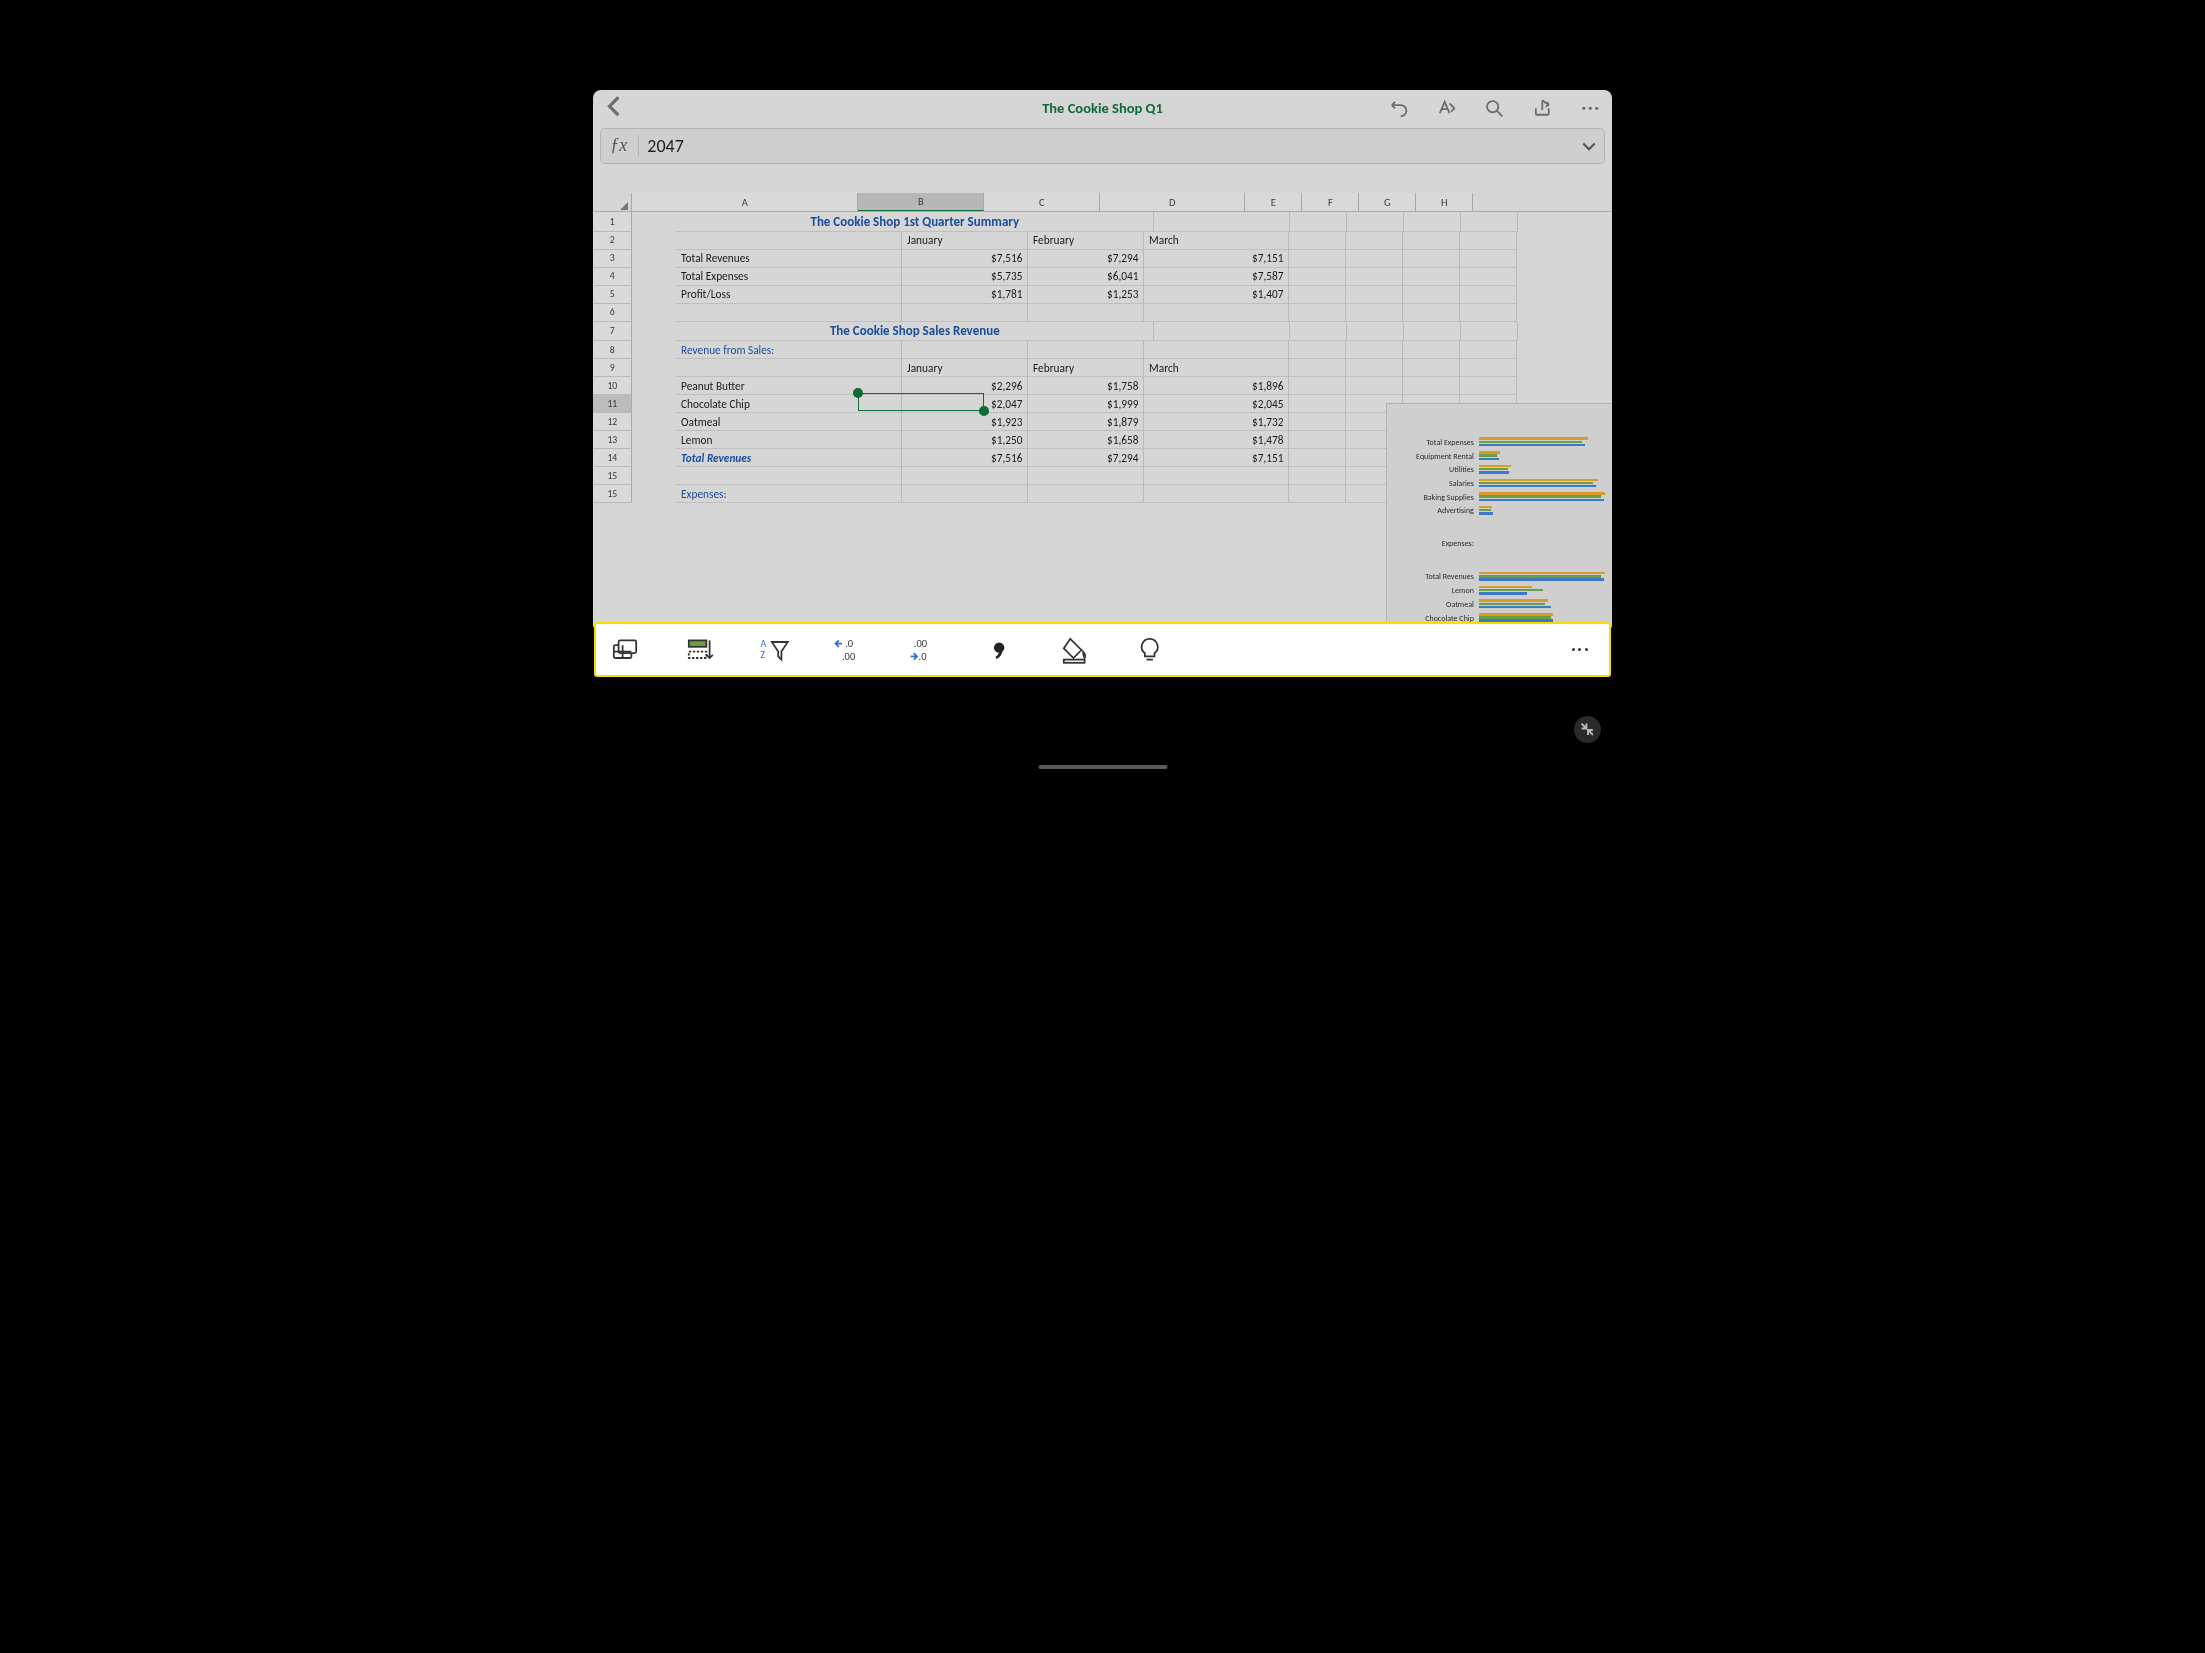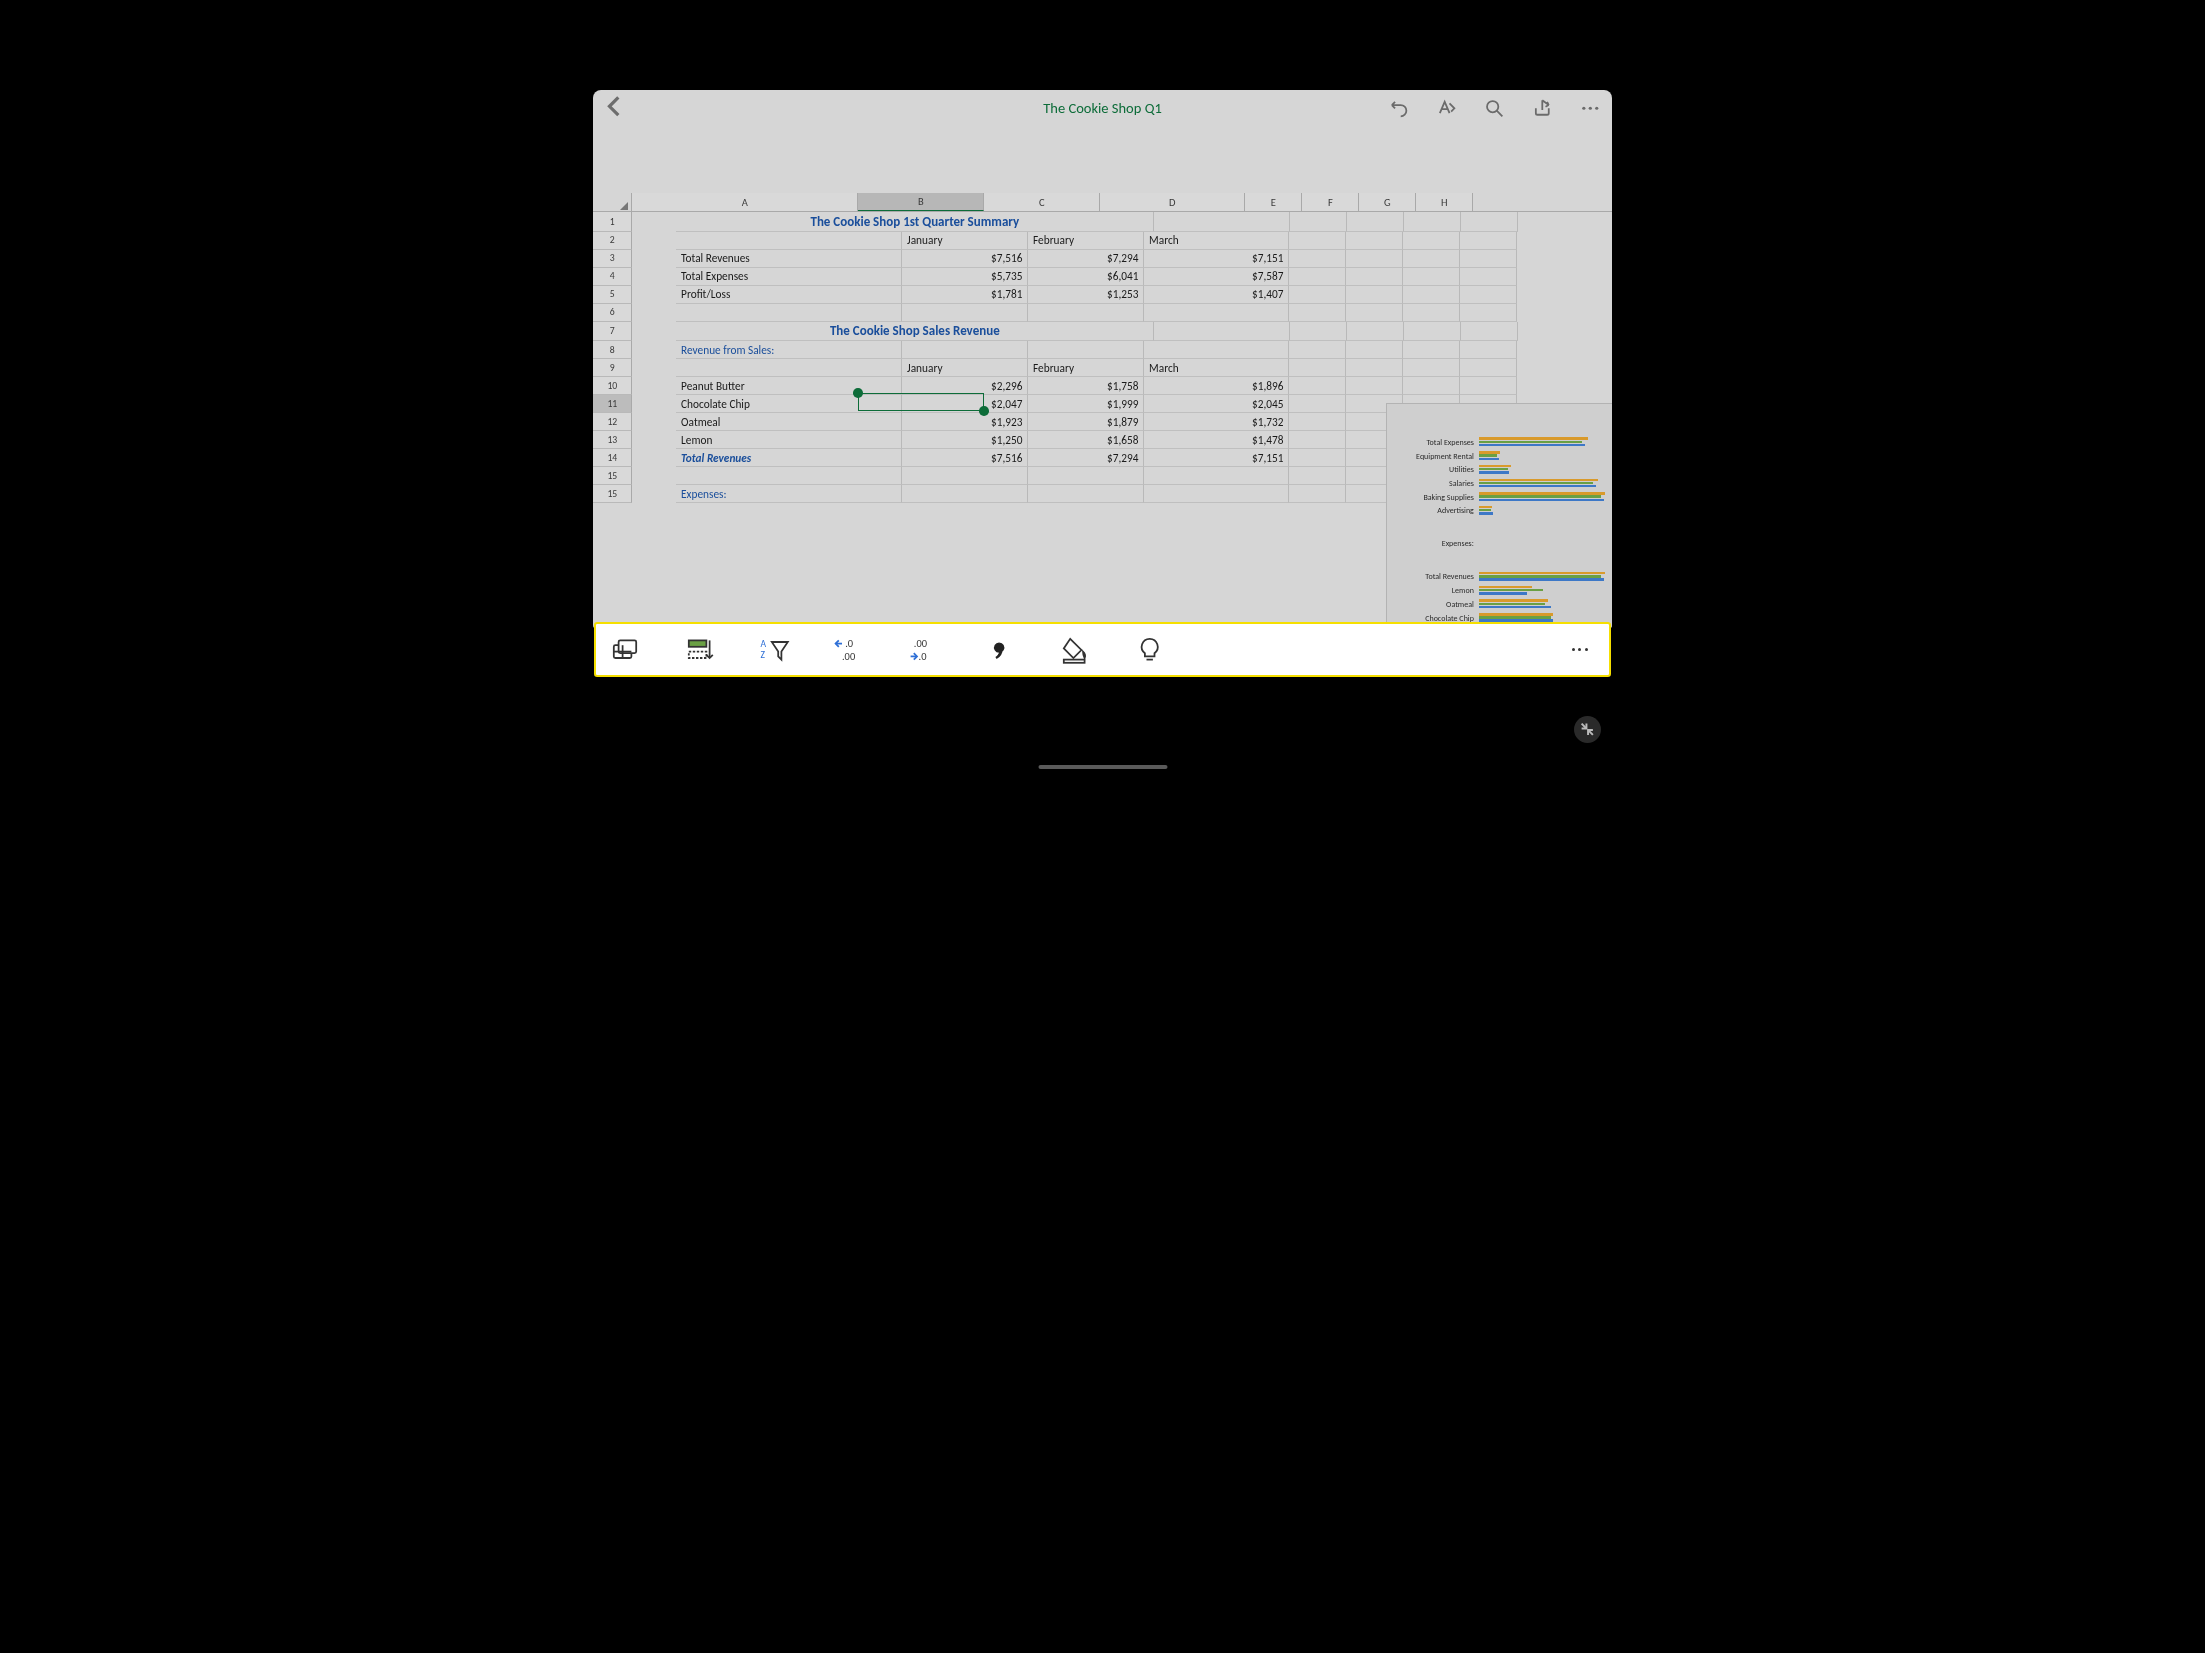"The Cookie Shop Q1" .app-title { font-weight: 400 -> 700 }
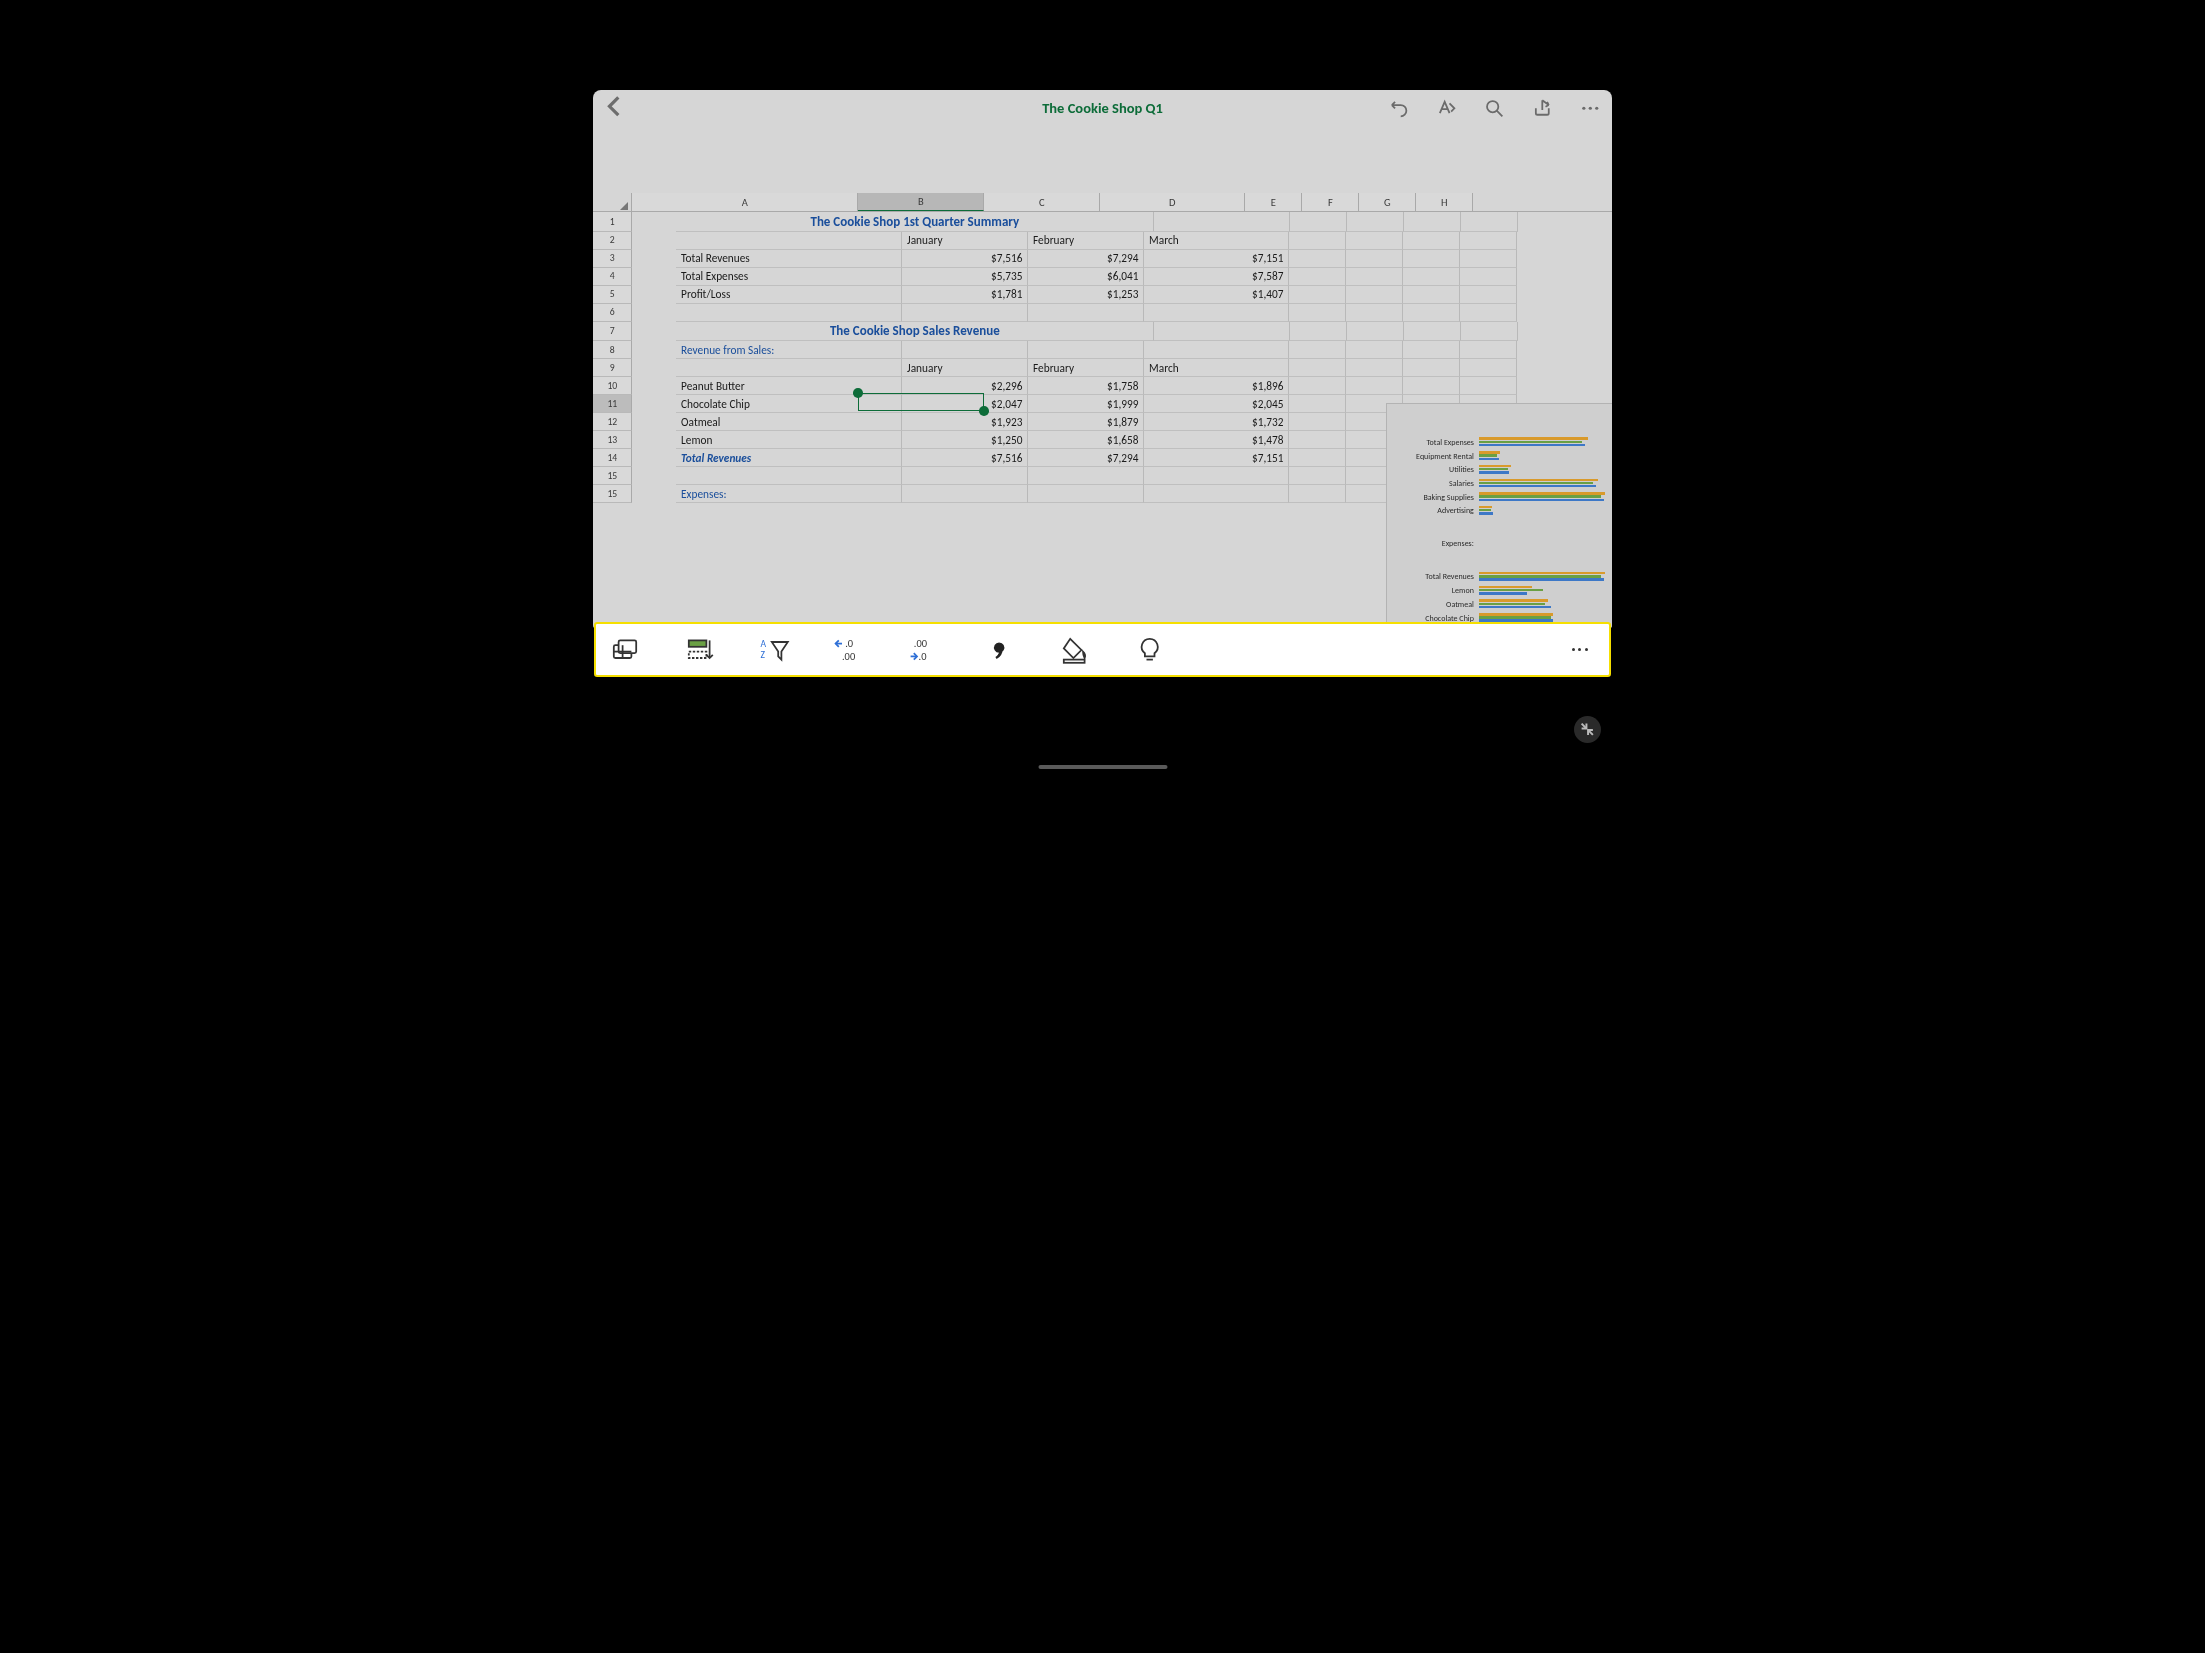"ƒx" div.formula-bar { html: none -> <div> <div>ƒx</div> <div>2047</div> <svg> <polyline></polyline> </svg> </div> }
